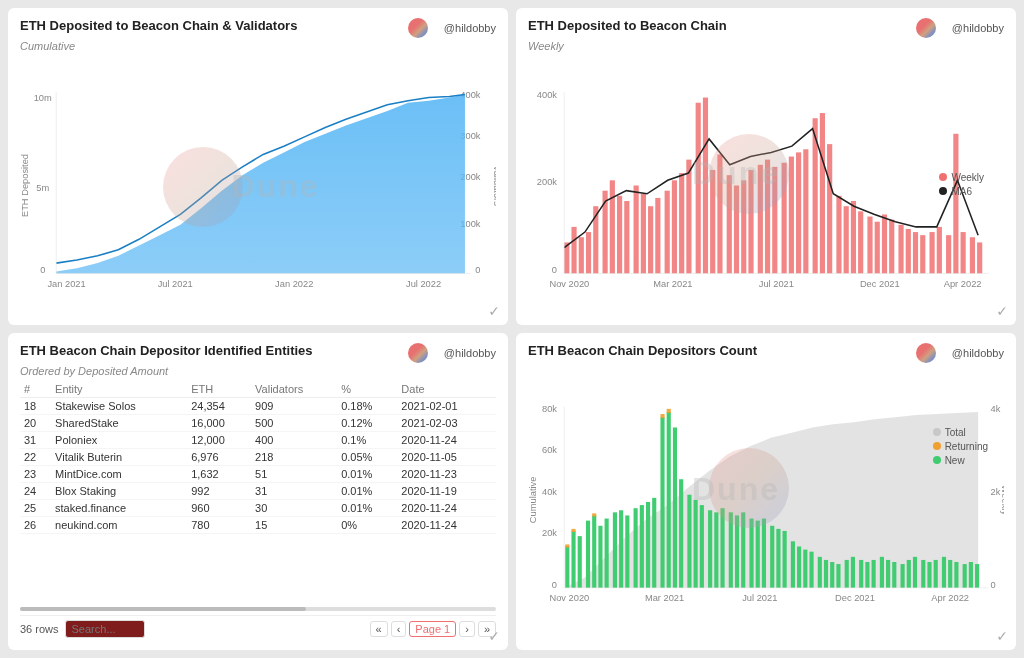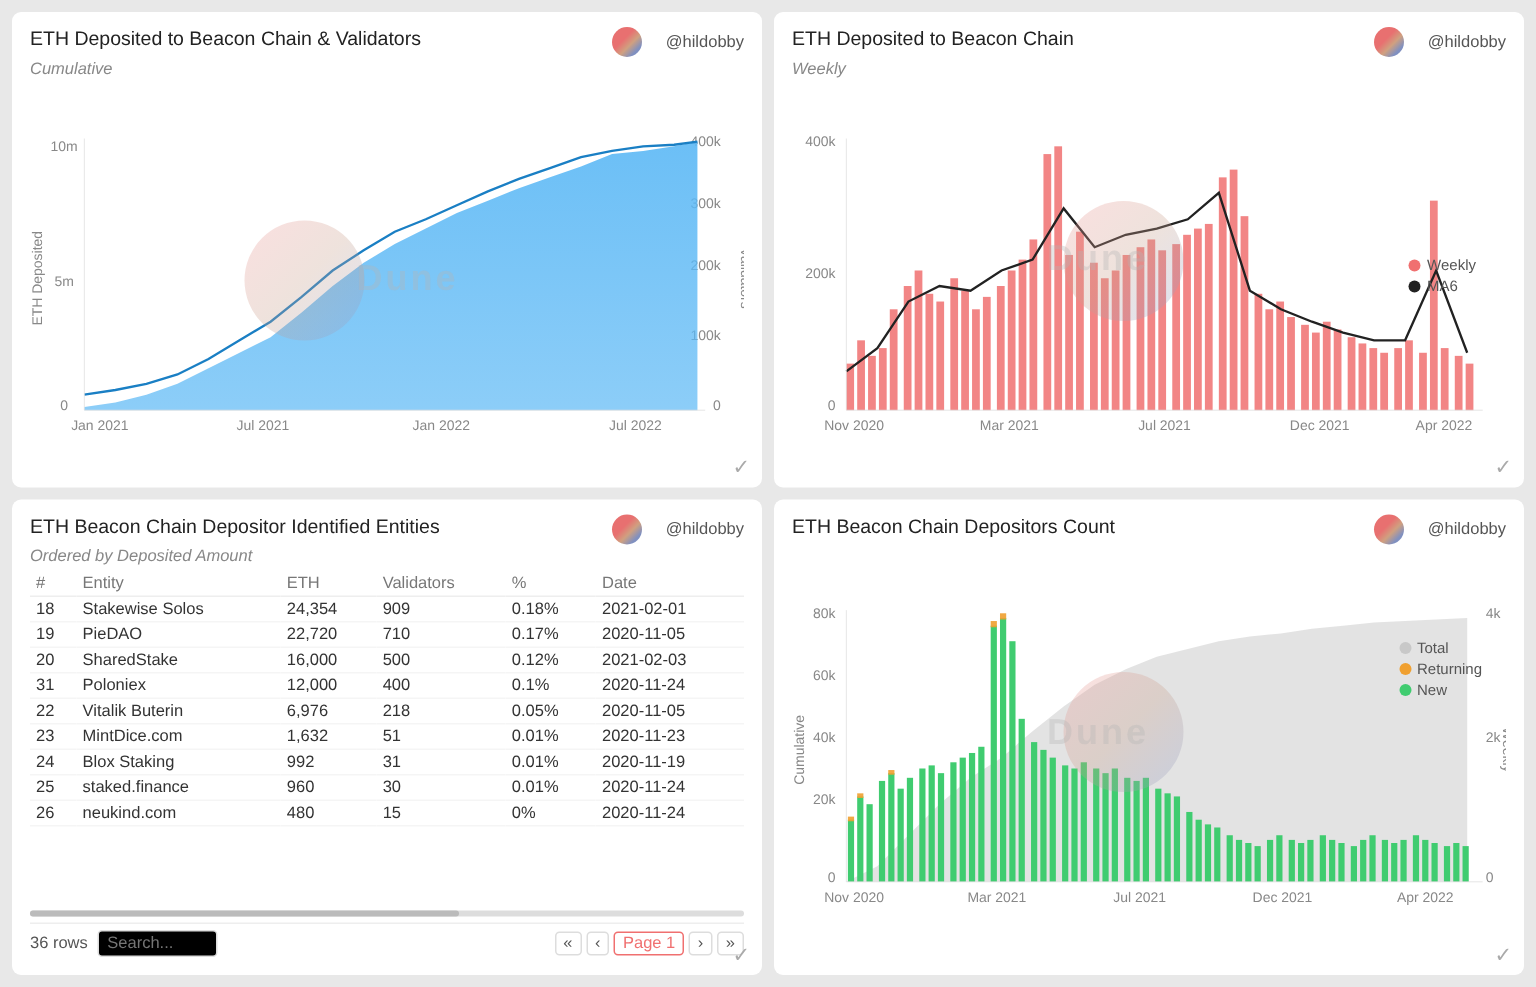"ETH Deposited to Beacon Chain" .panel-title { font-weight: 400 -> 700 }
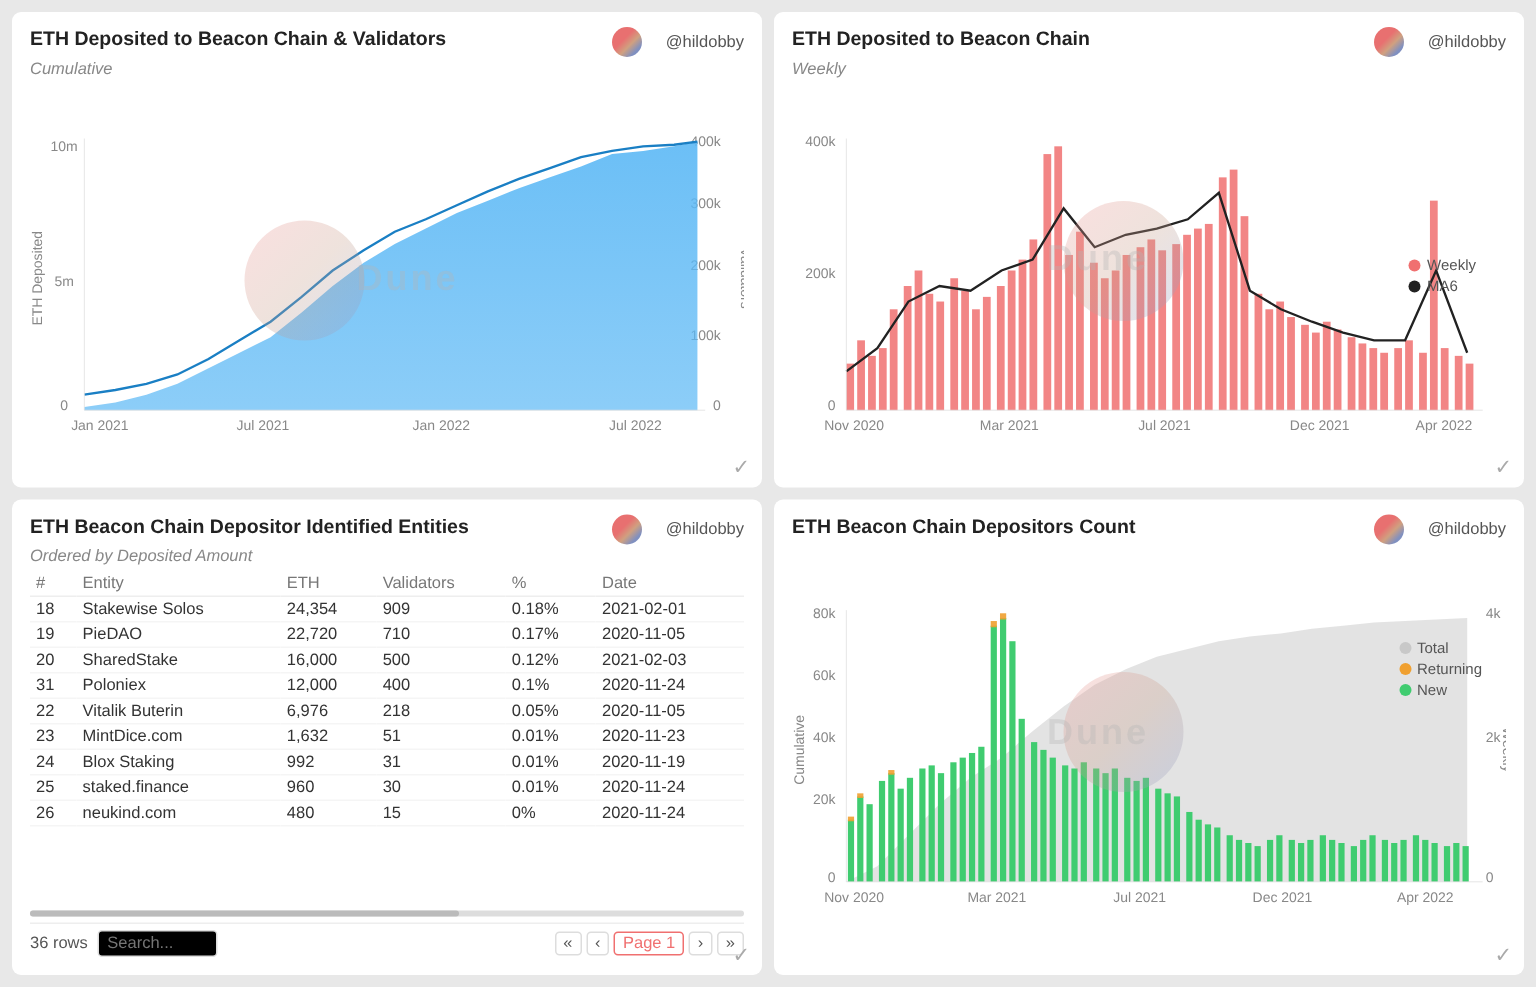"Dune" .dune-watermark { font-size: 24px -> 32px }
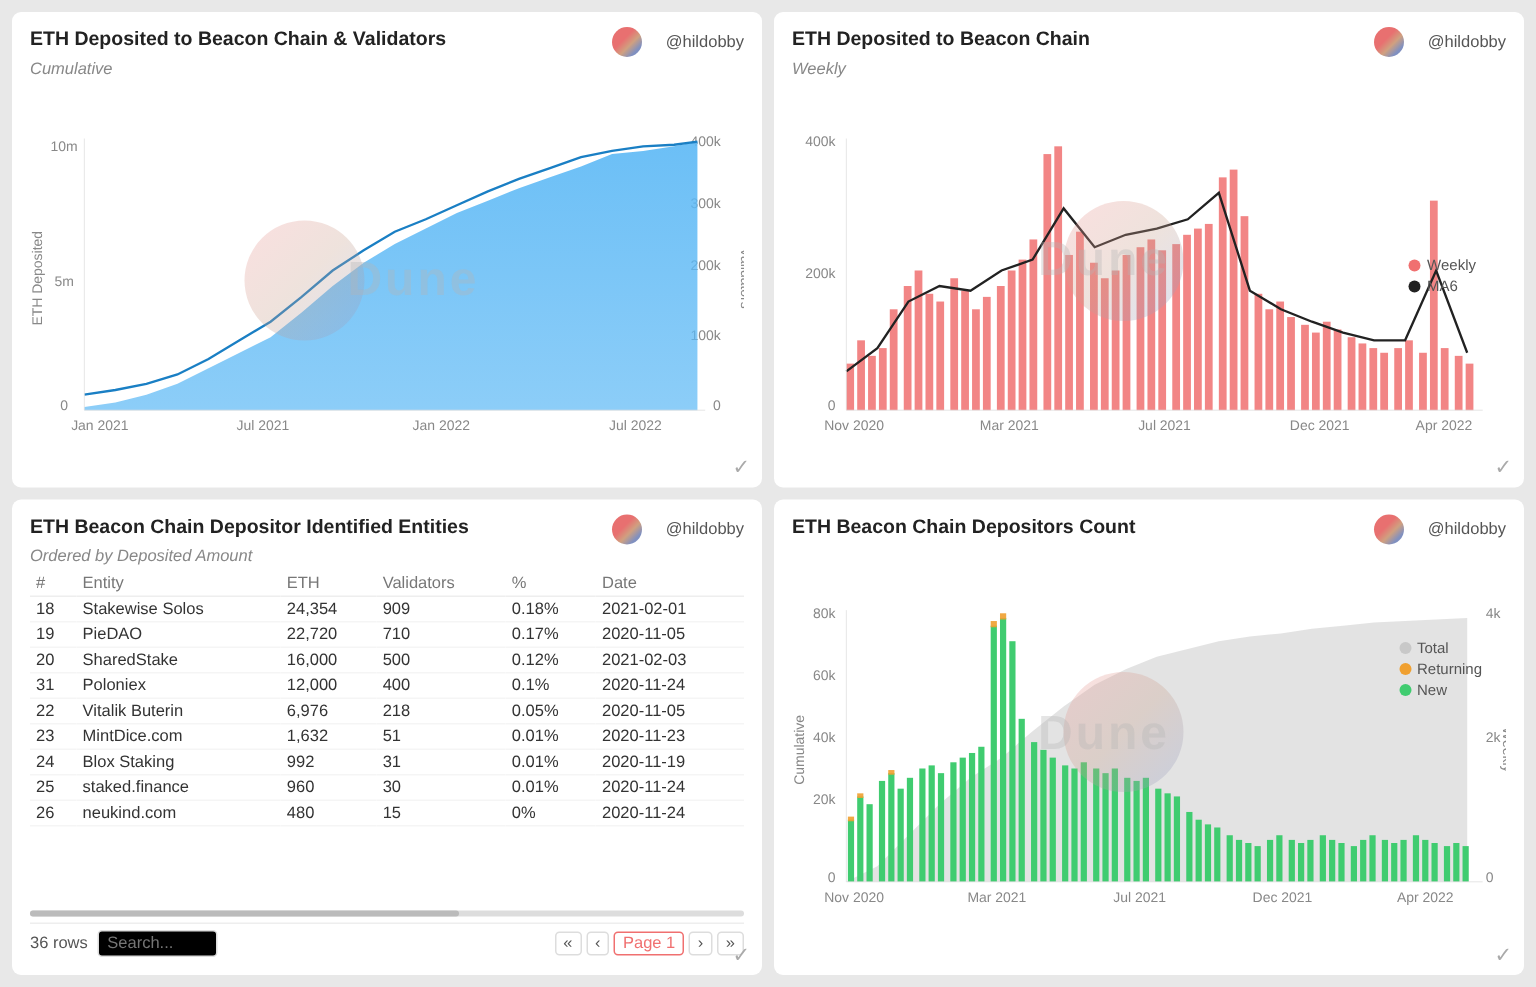"19" tr { html: <tr> <td>19</td> <td>PieDAO</td> <td>22,720</td> <td>710</td> <td>0.17%</td> <td>2020-11-05</td> </tr> -> none }
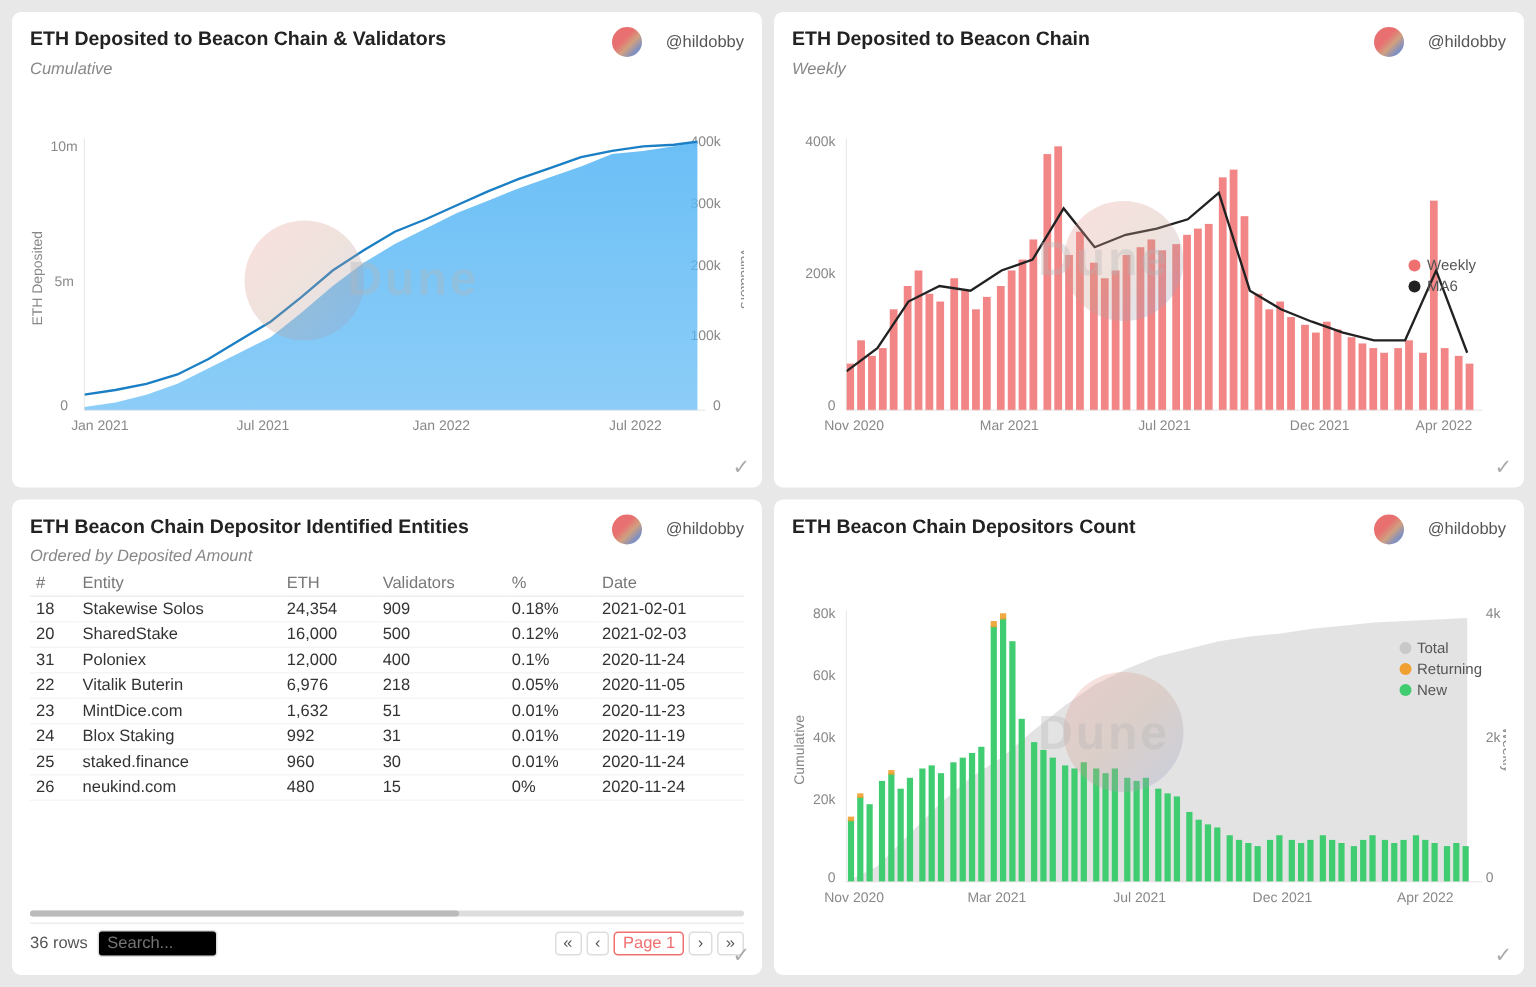"480" td { text: 480 -> 780 }
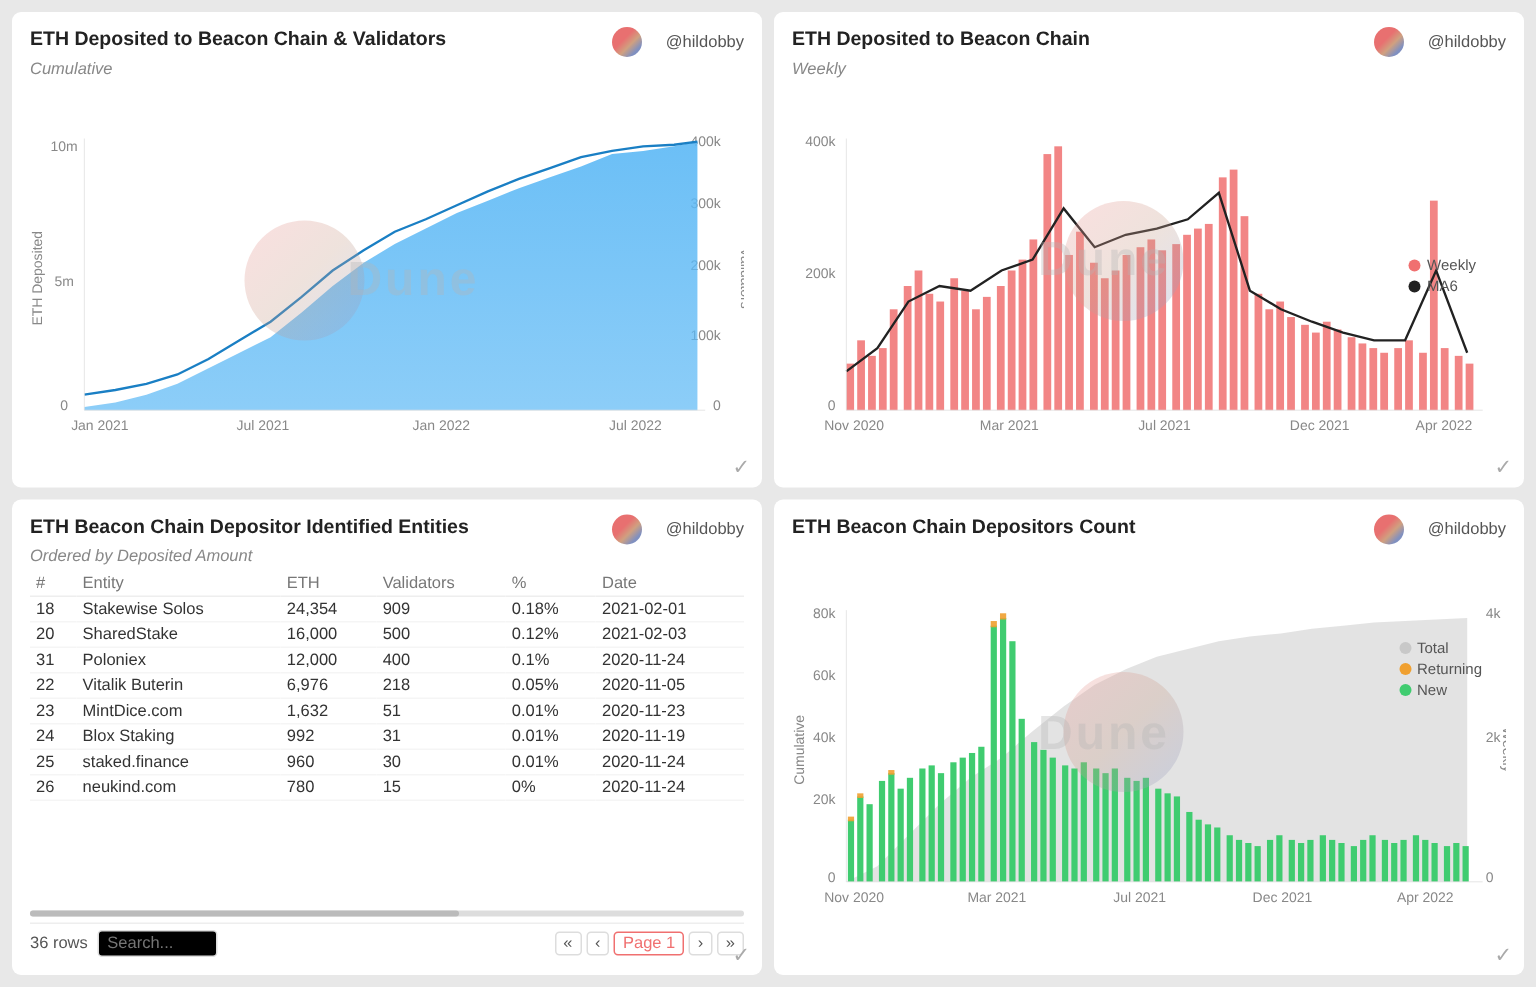"Search..." .search-box { background: #000000 -> #7f1d1d }
